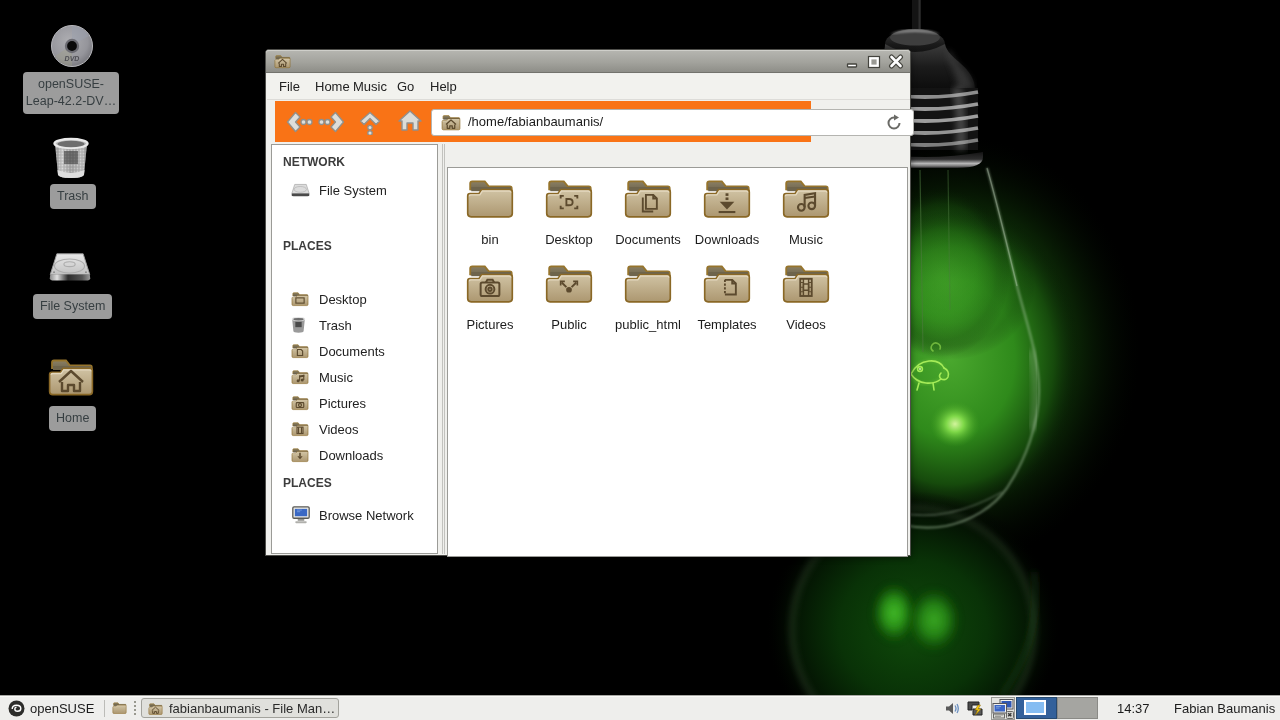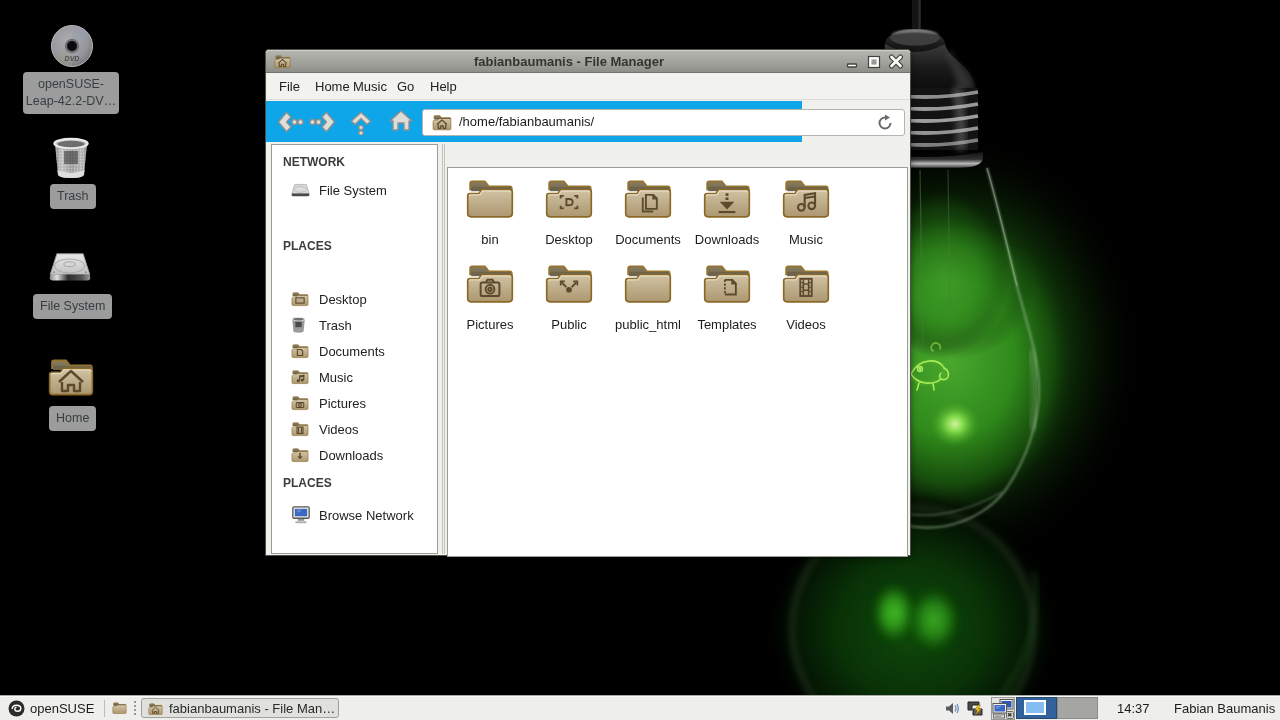"fabianbaumanis - File Manager" div { html: <div>fabianbaumanis - File Manager</div> -> none }
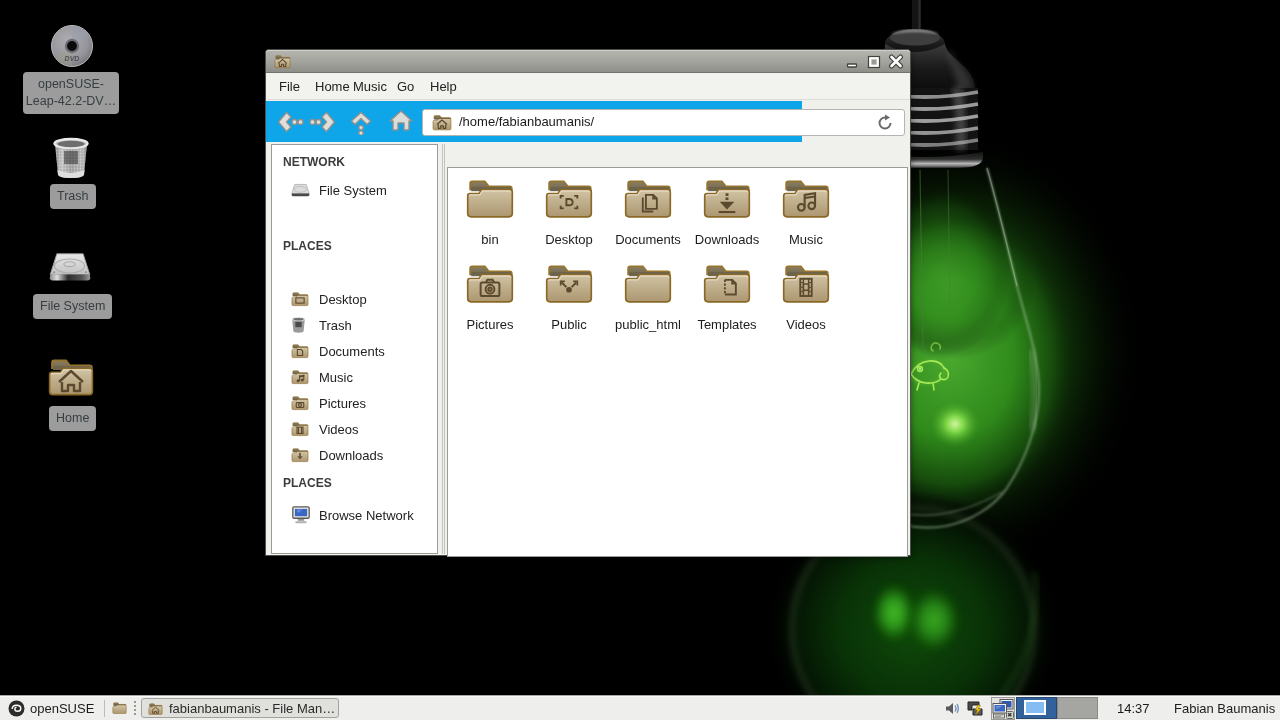"/home/fabianbaumanis/" div.abs { background: #0ea5e9 -> #f97316; left: 0 -> 9px }
